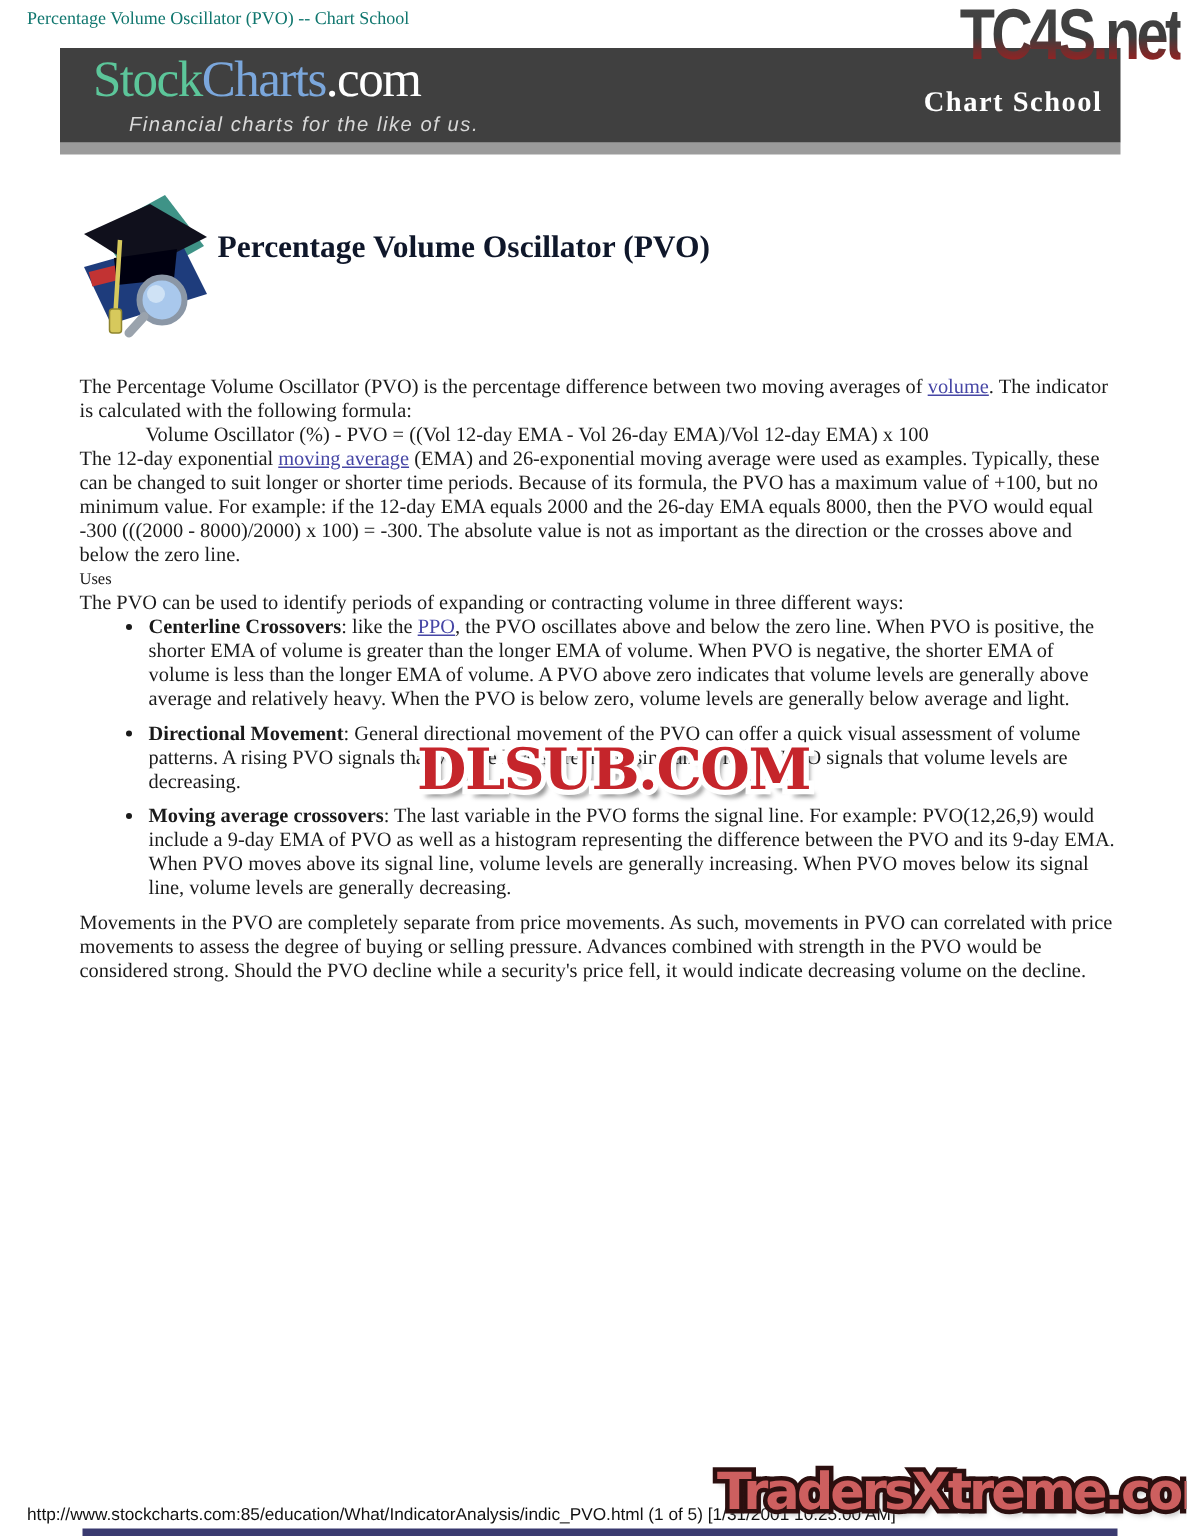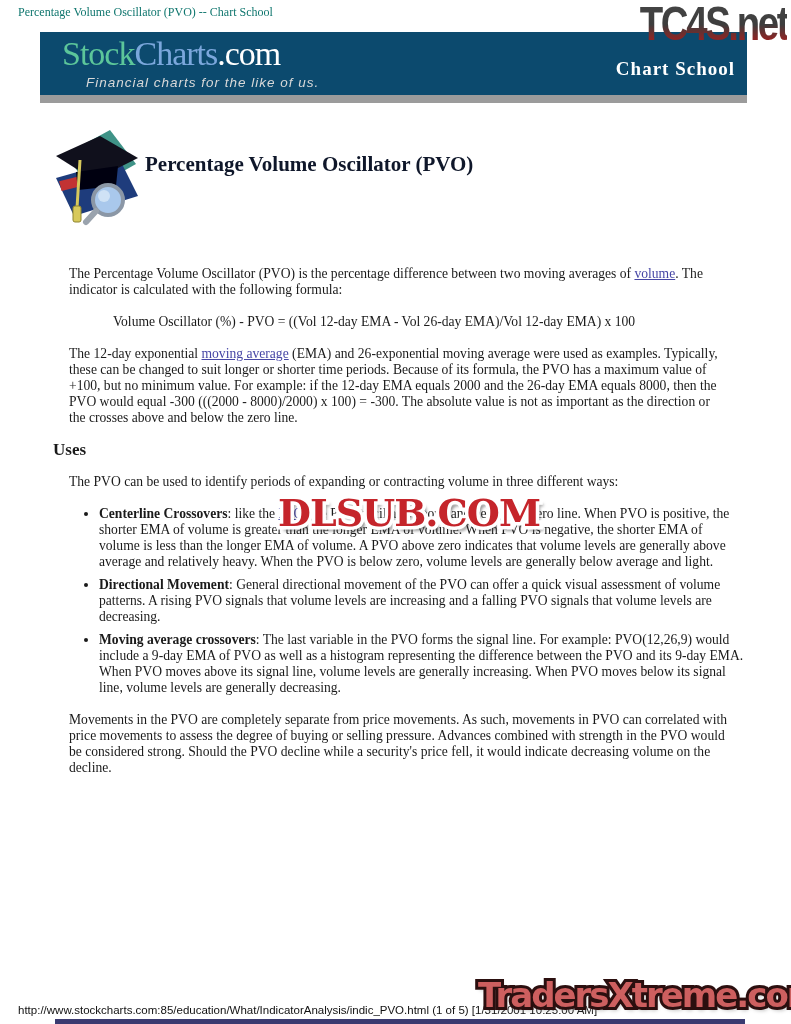"StockCharts.com" .banner { background: #0c4a6e -> #404040 }
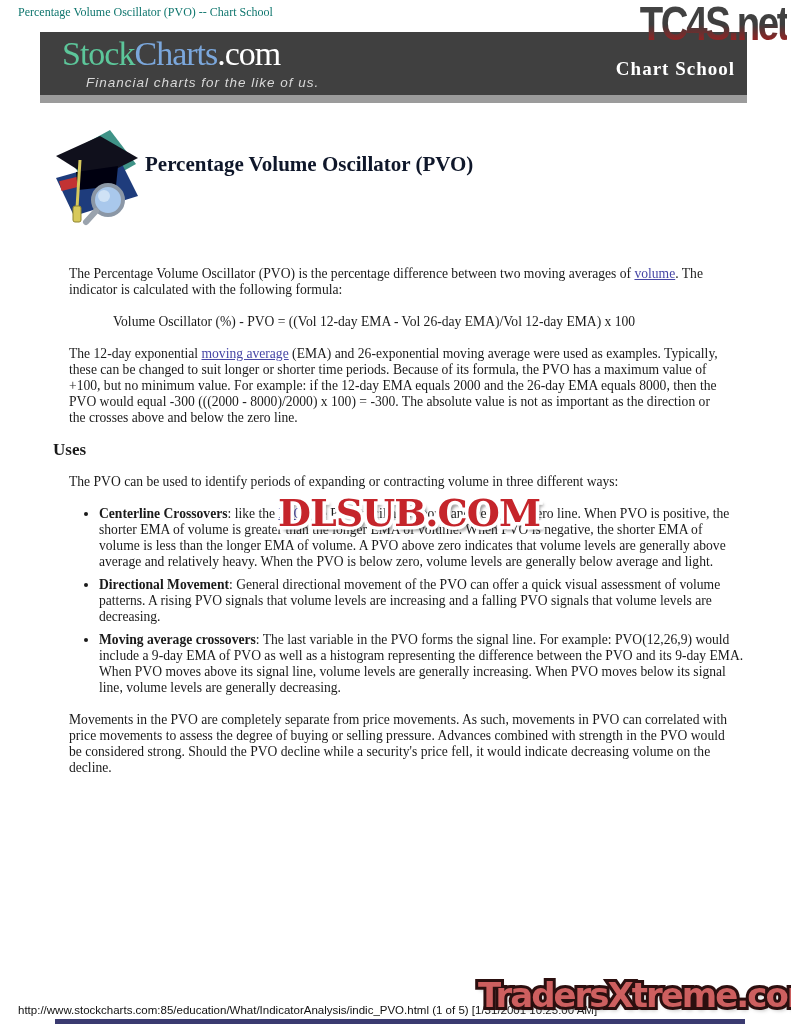"The Percentage Volume Oscillator (PVO)" .body p { margin: 16px -> 0 }
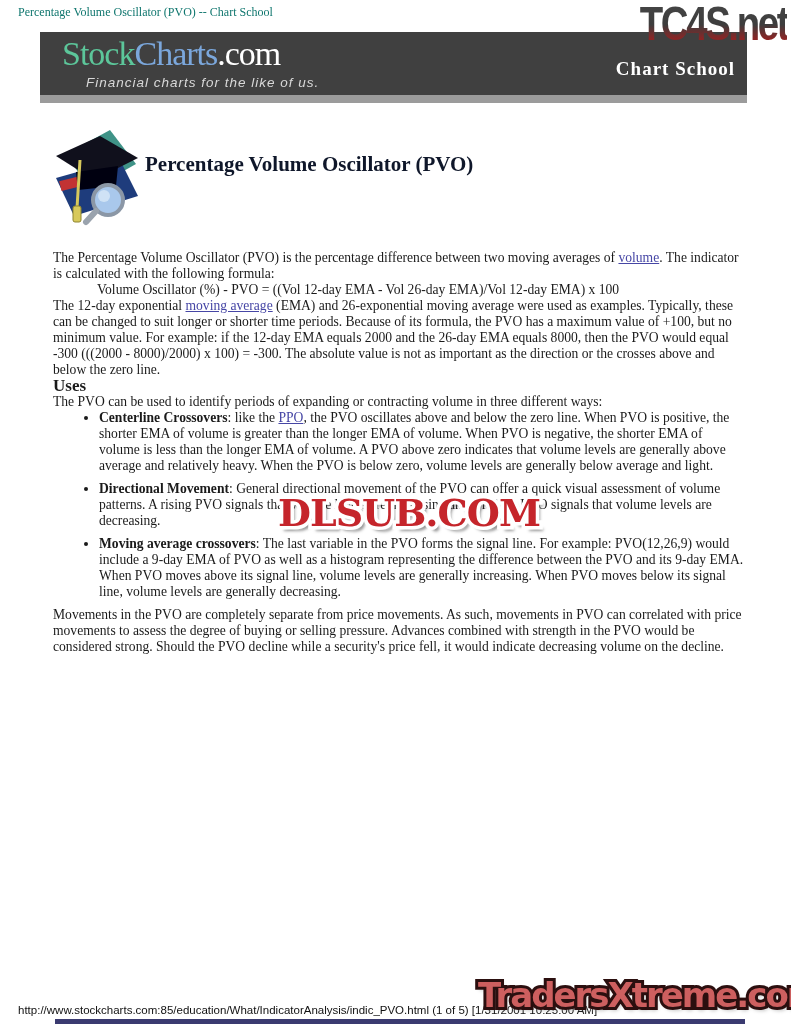"Uses" .uses-h { font-size: 17px -> 11px; font-weight: bold -> normal }
